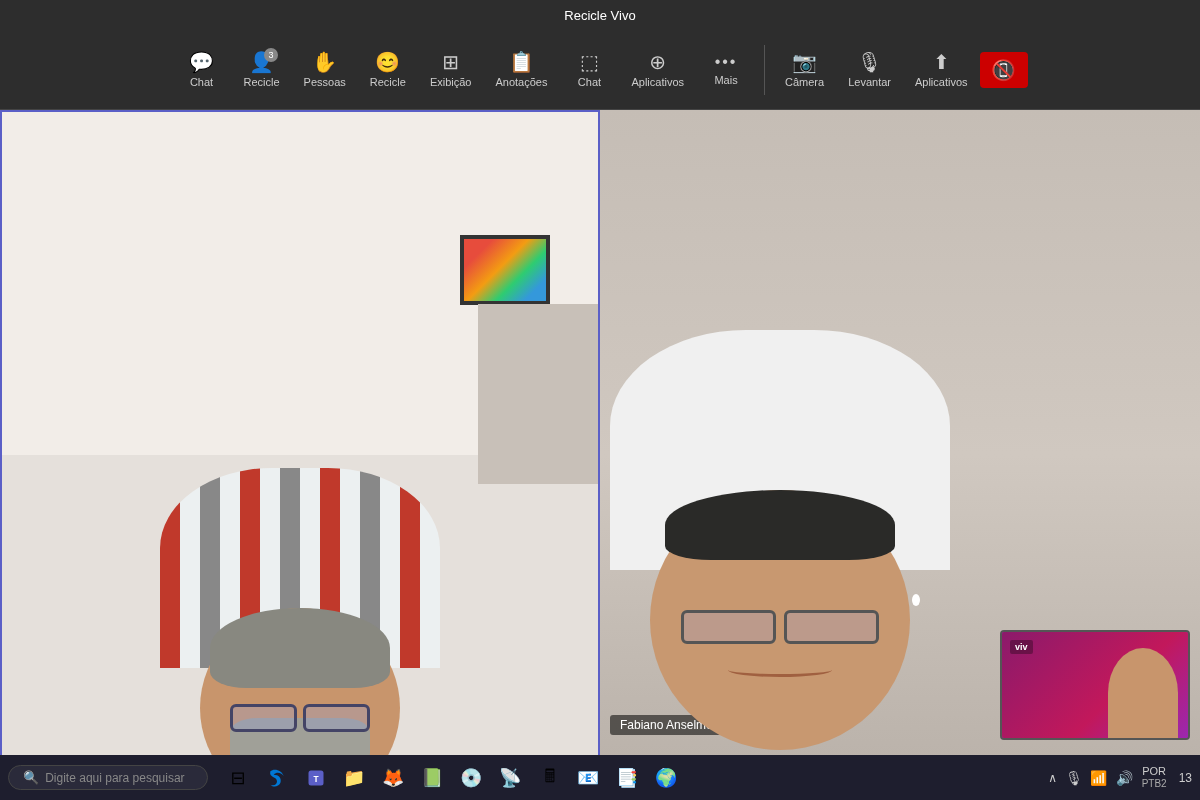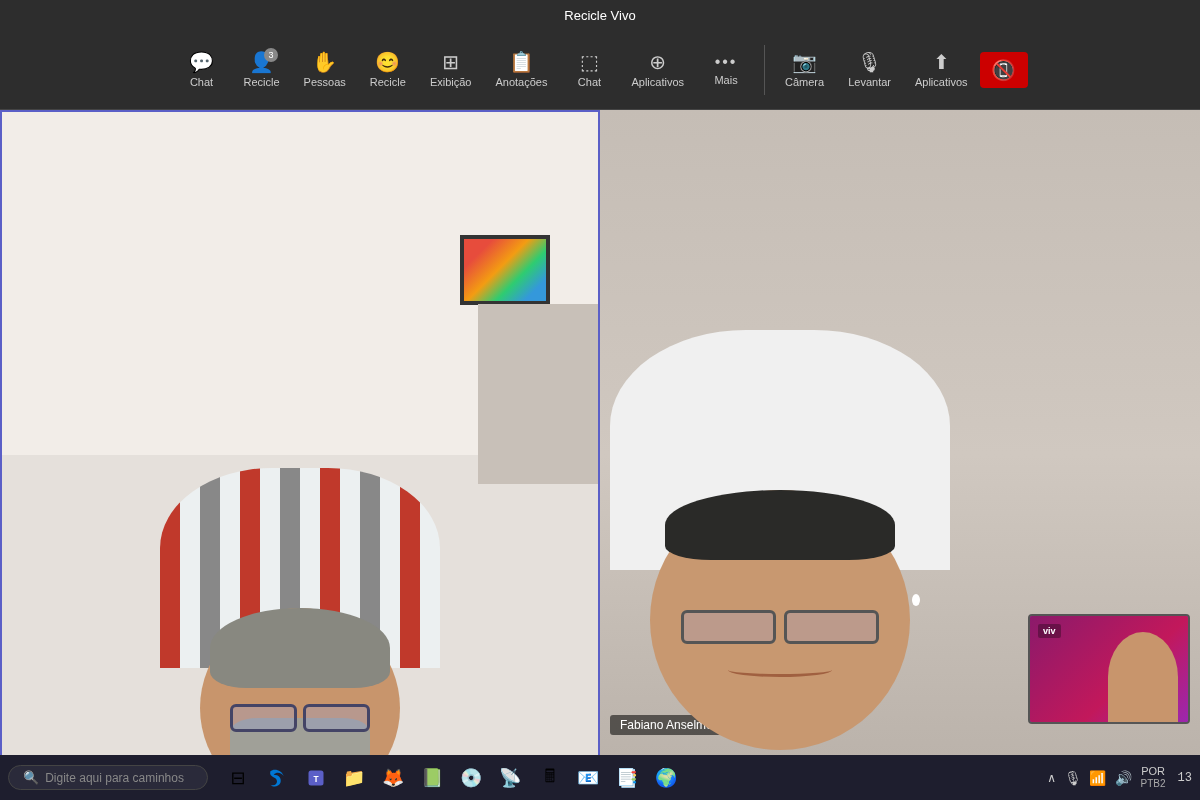"viv" .pip-video { bottom: 76px -> 60px; width: 162px -> 190px }
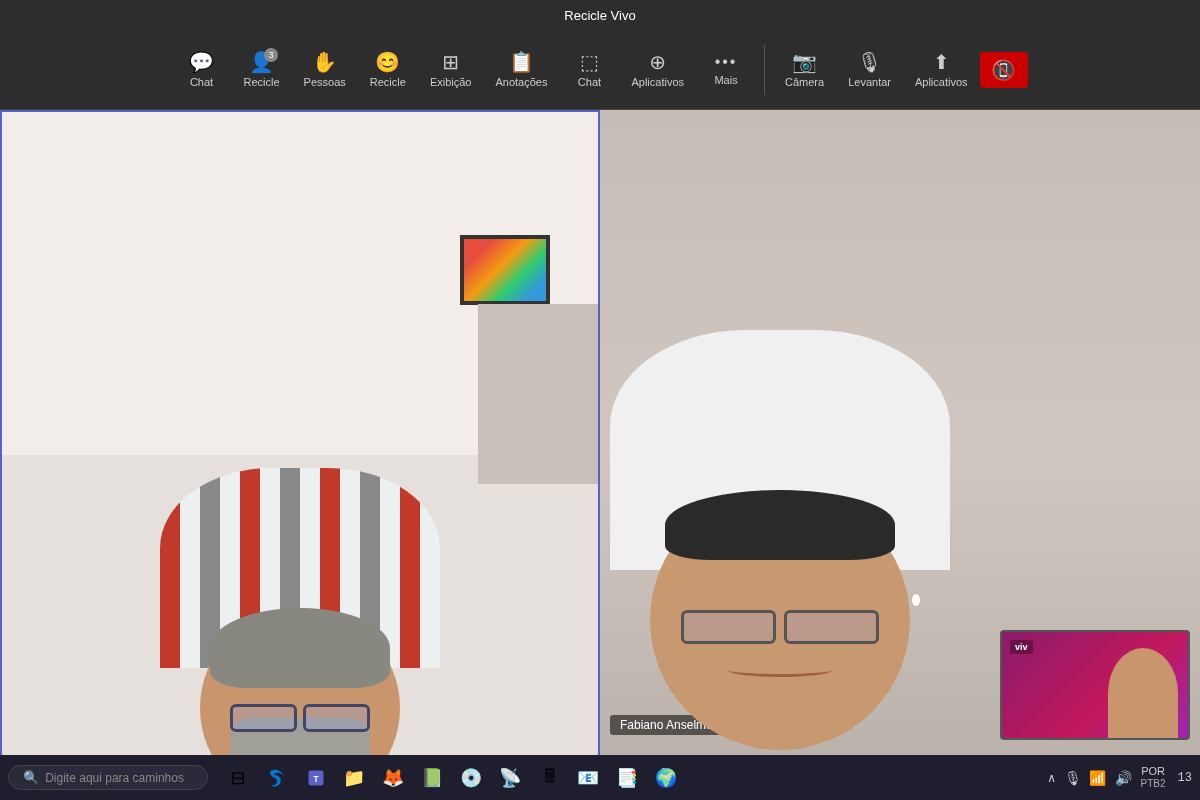"Digite aqui para caminhos" span { text: caminhos -> pesquisar }
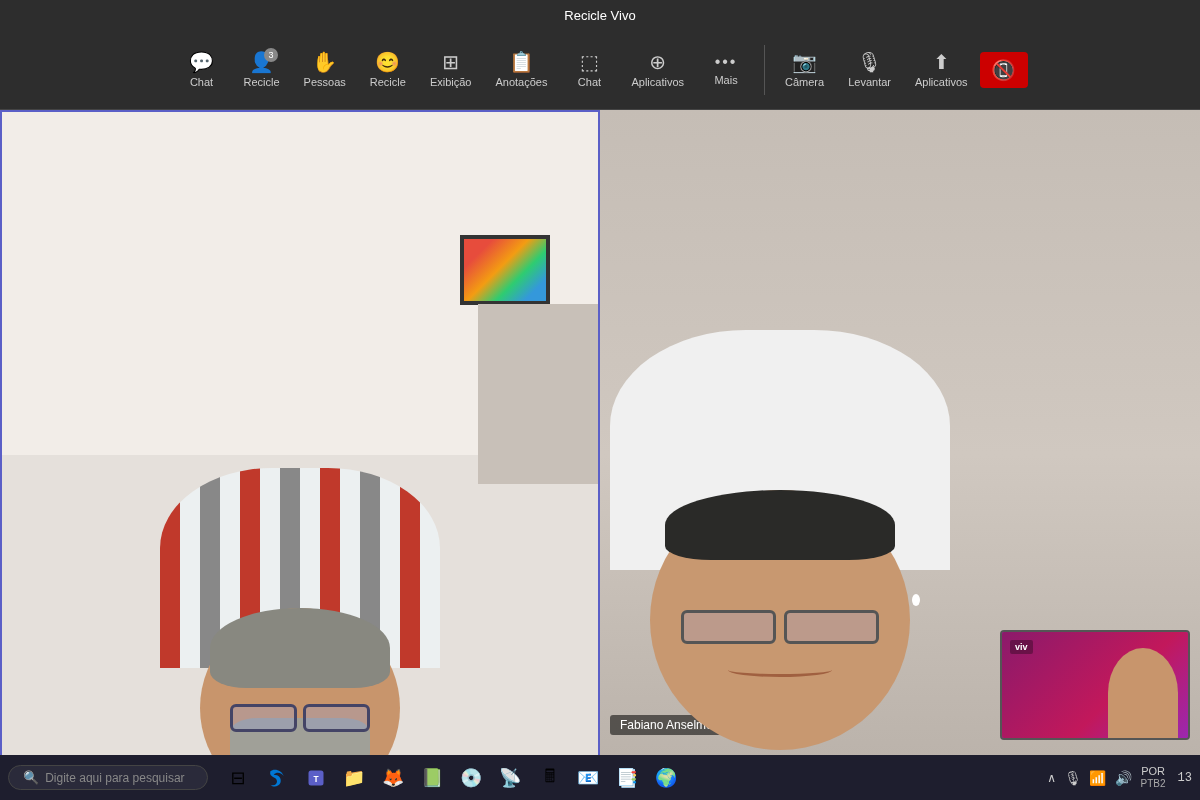"13" span { font-family: Liberation Mono, monospace -> none }
